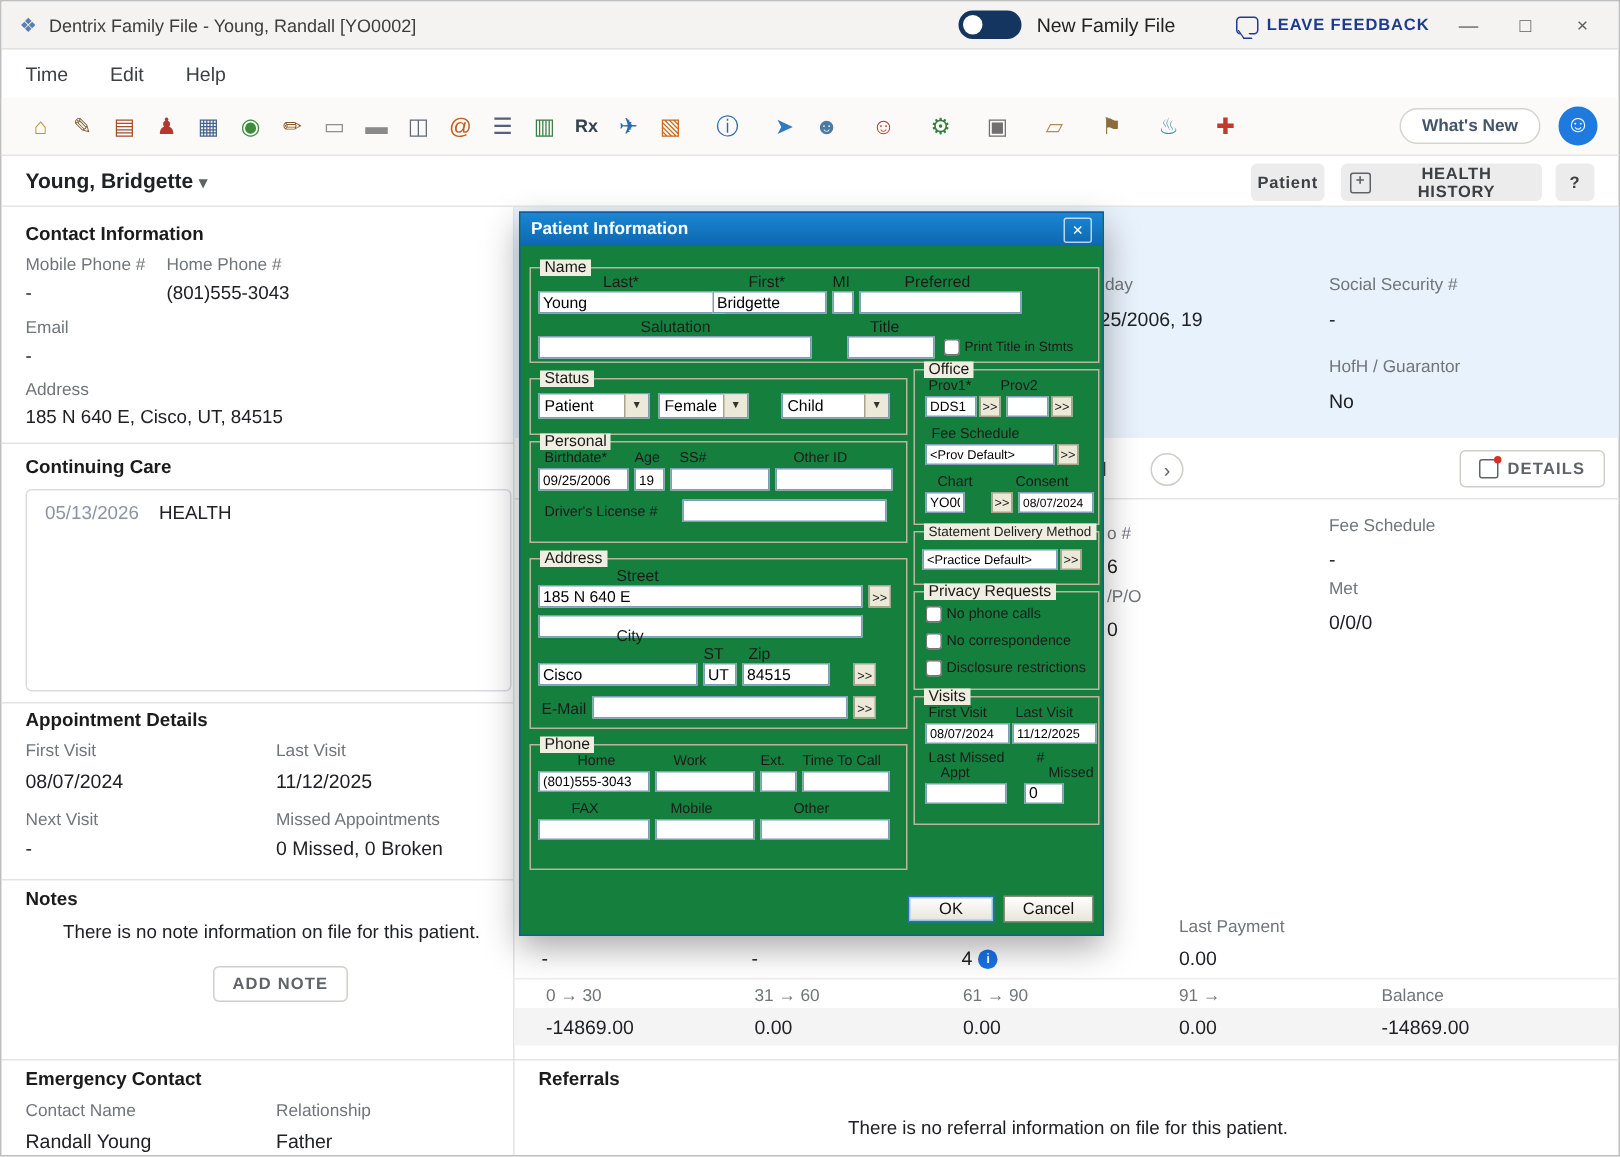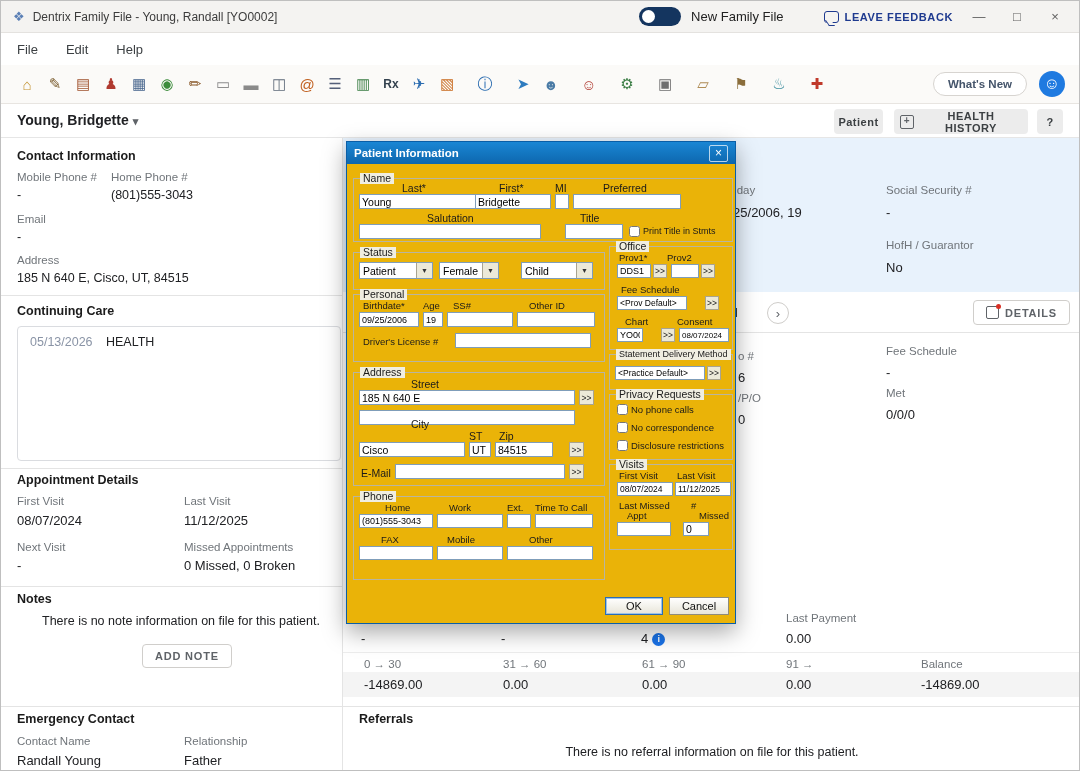"File" span.menuitem { text: File -> Time }
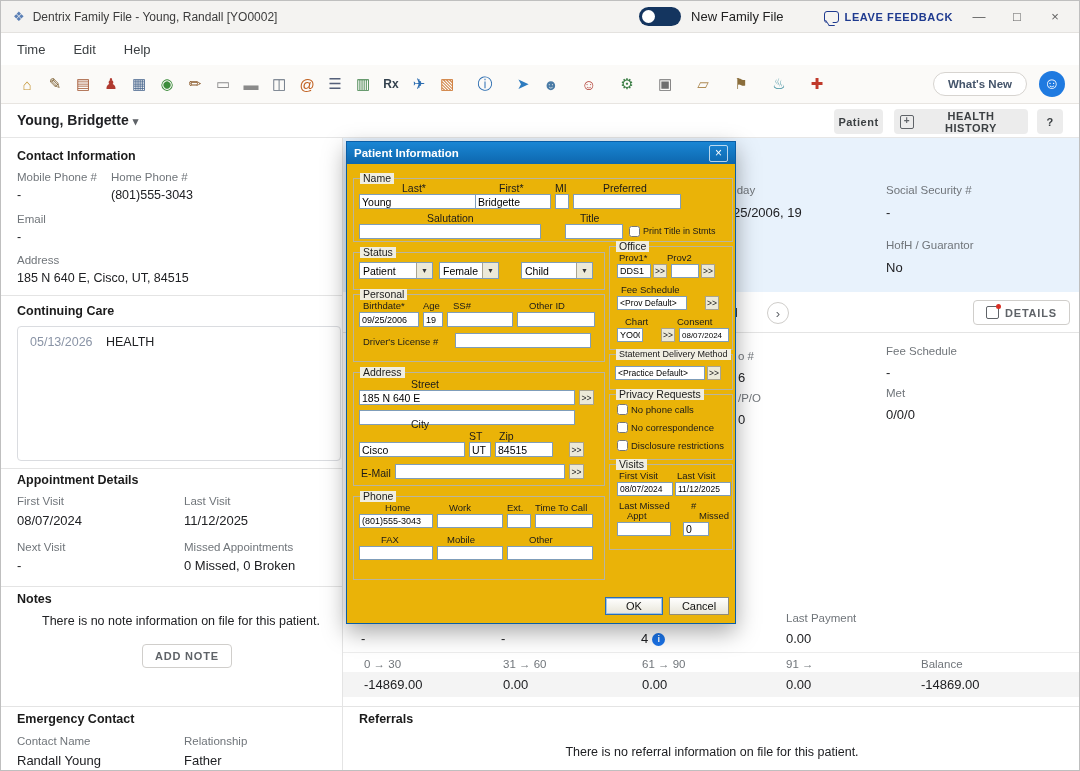"Patient Information" .dlg { background: #eab308 -> #15803d }
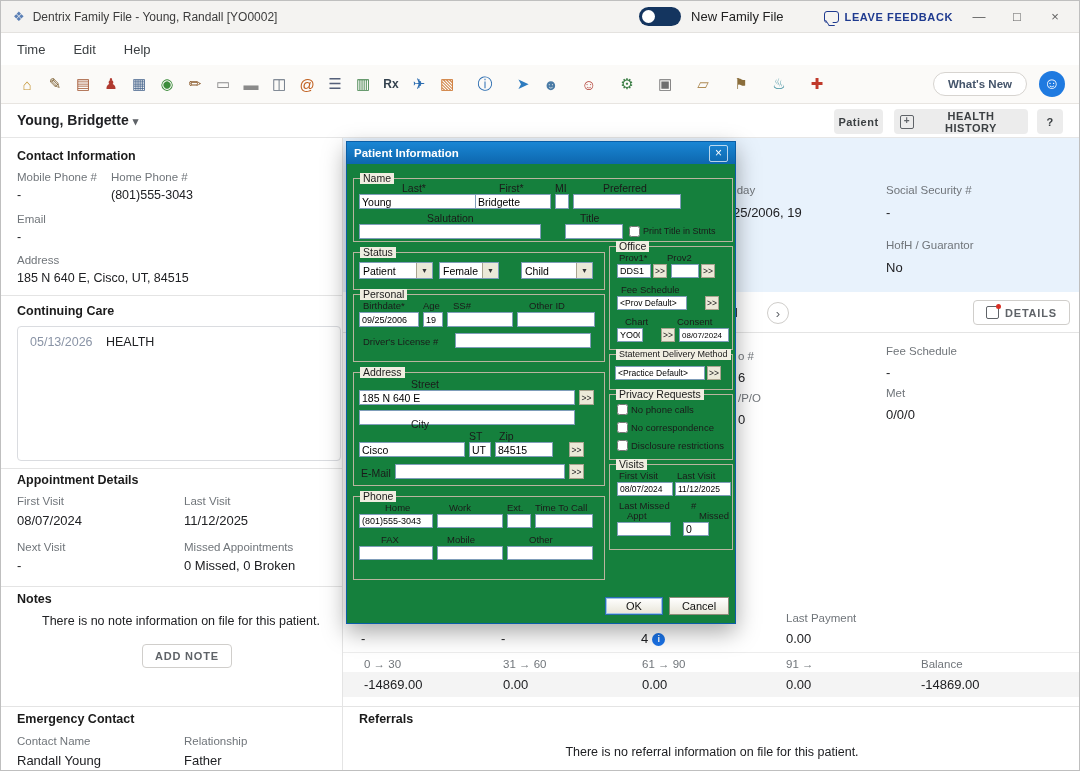"<Prov Default>" input.fi { width: 70px -> 86px }
